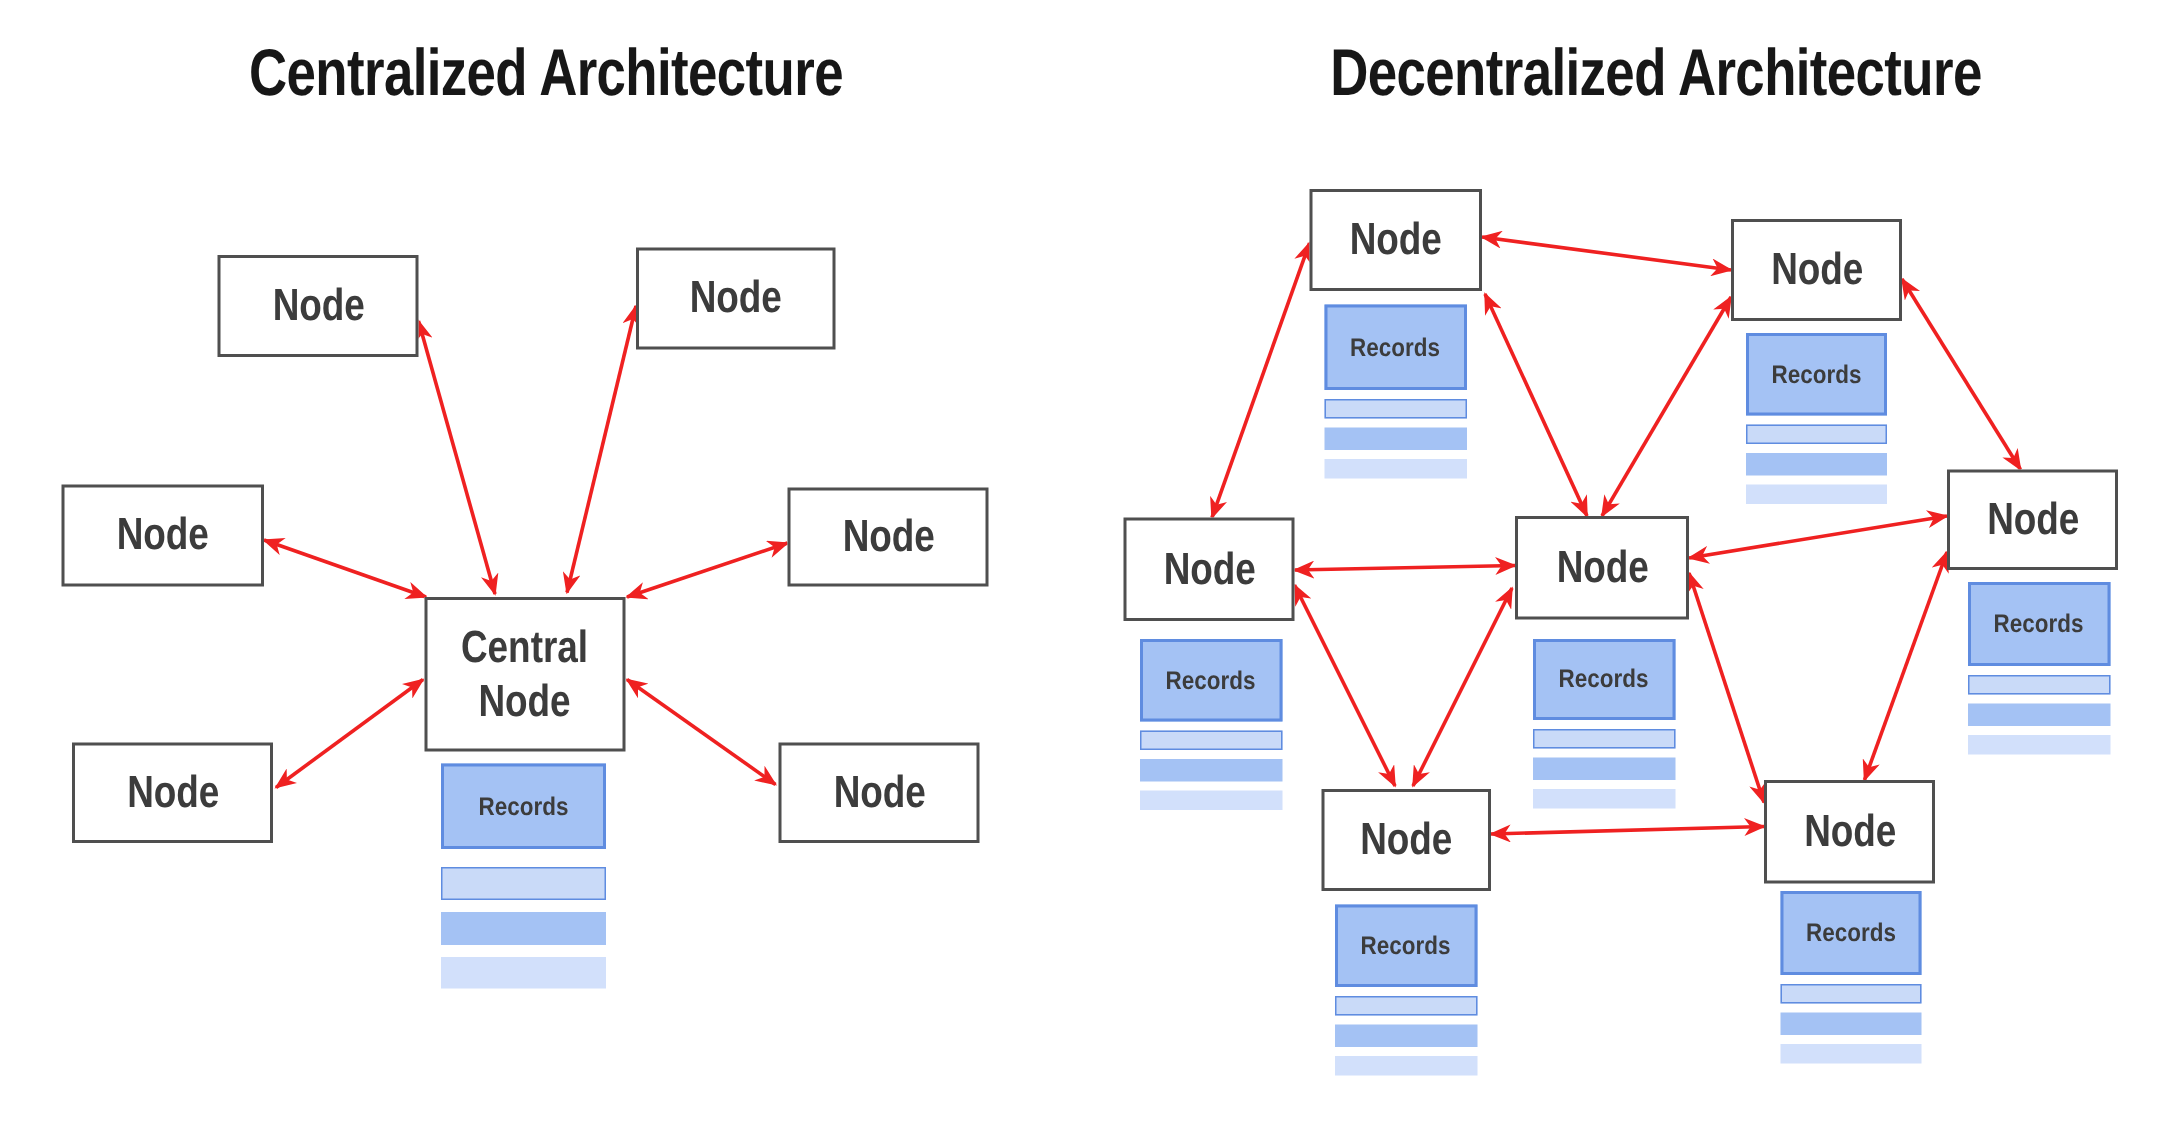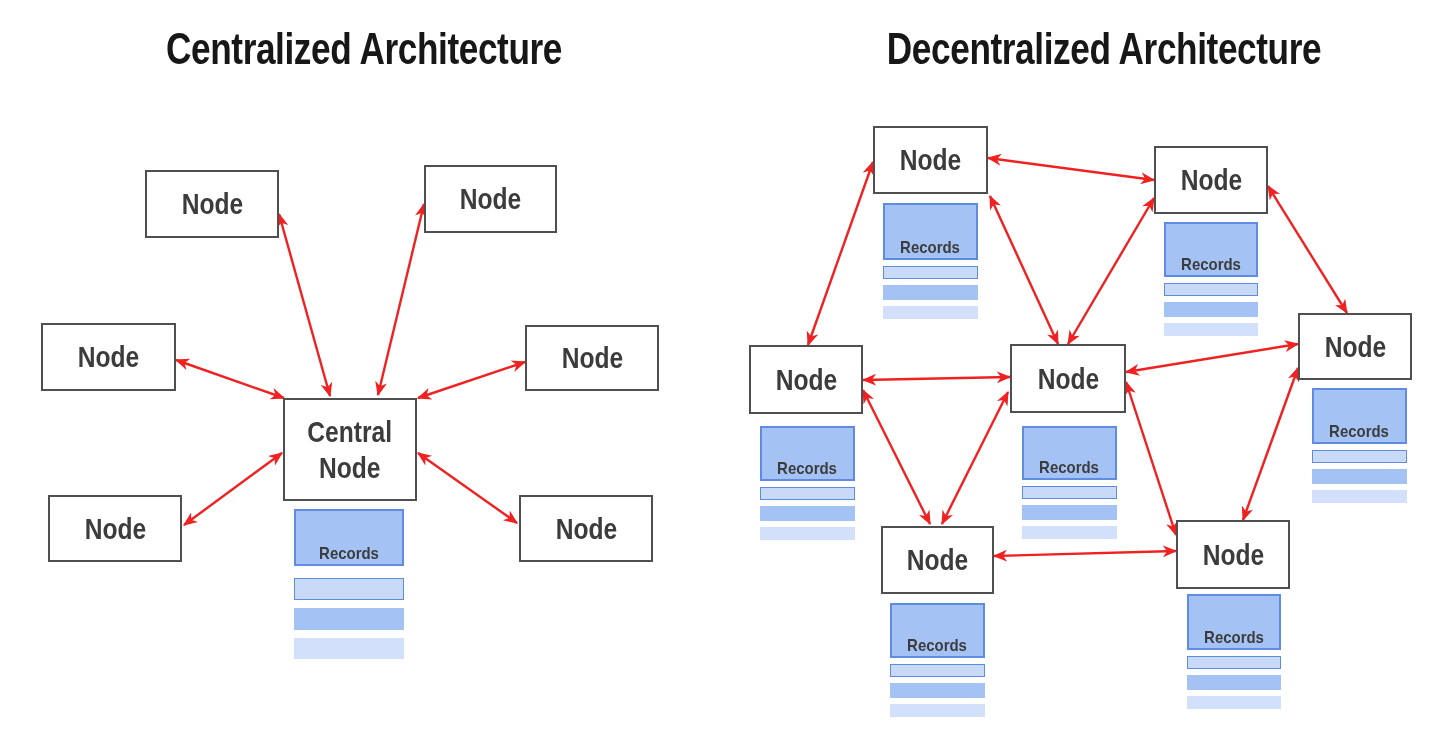"Records" .records { align-items: flex-end -> center }
